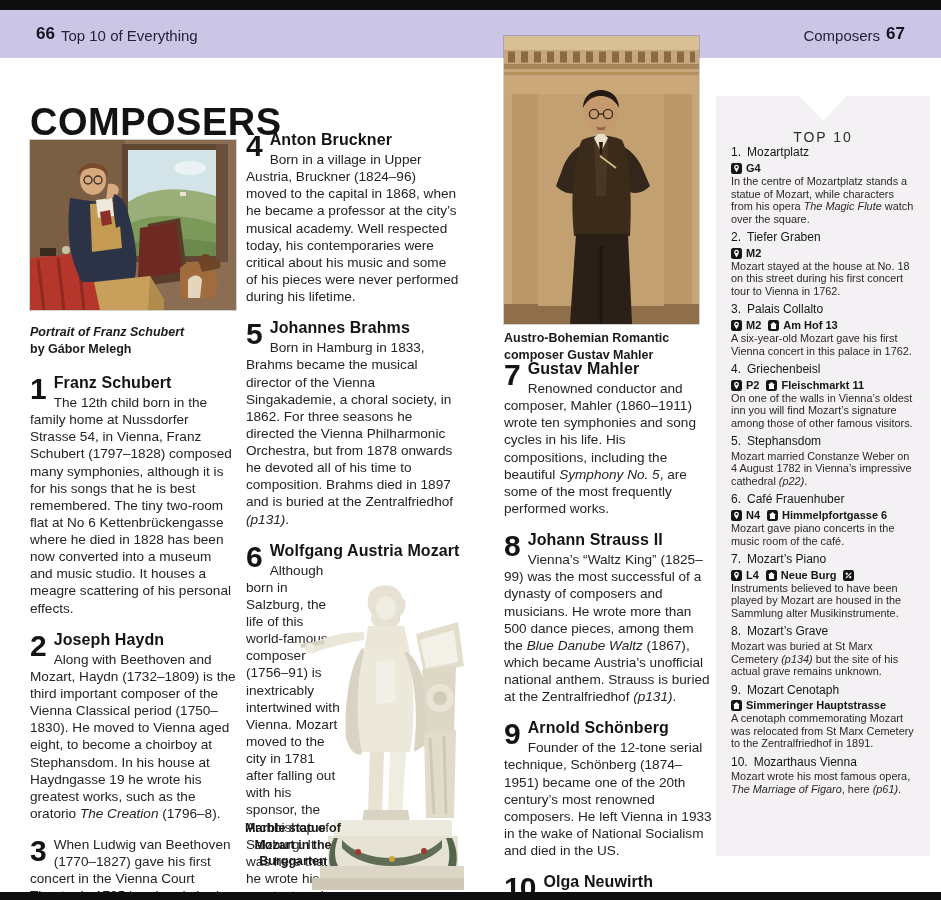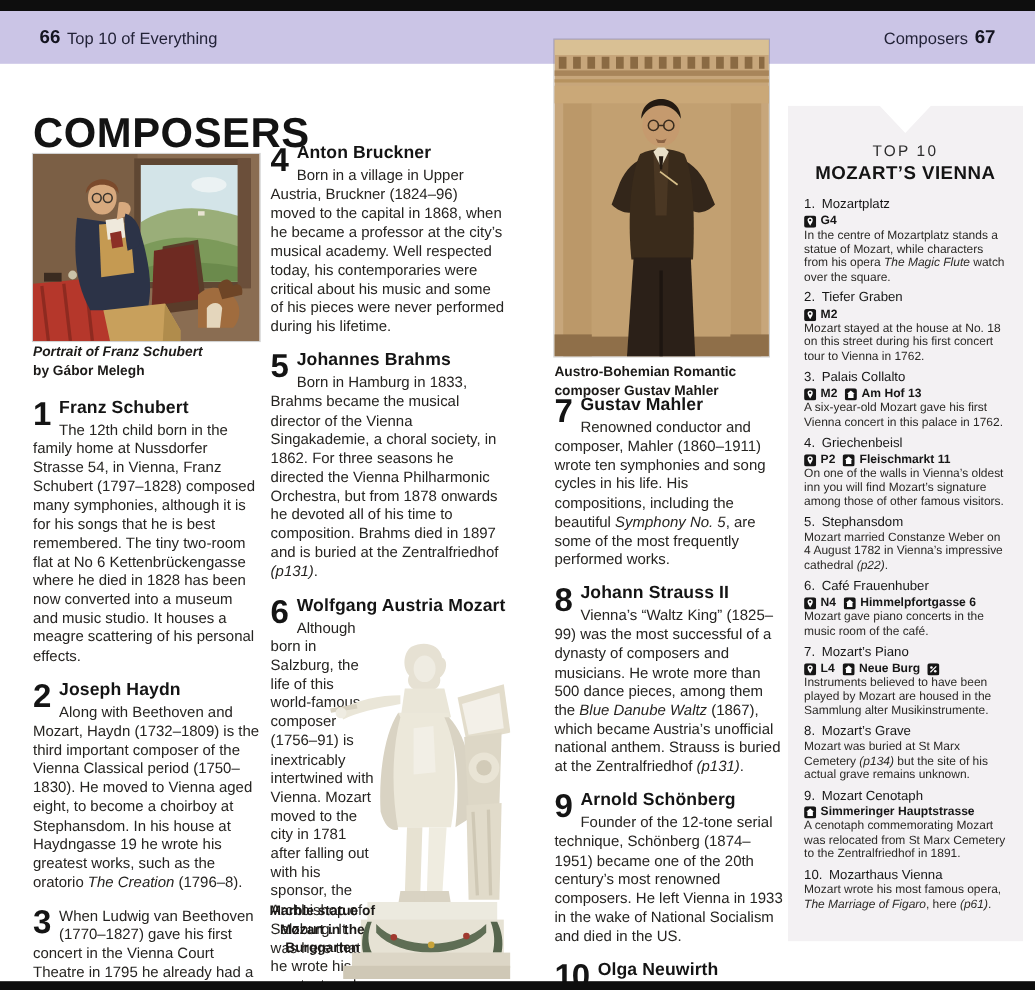"MOZART’S VIENNA" div.sb-title2 { html: <div>MOZART’S VIENNA</div> -> none }
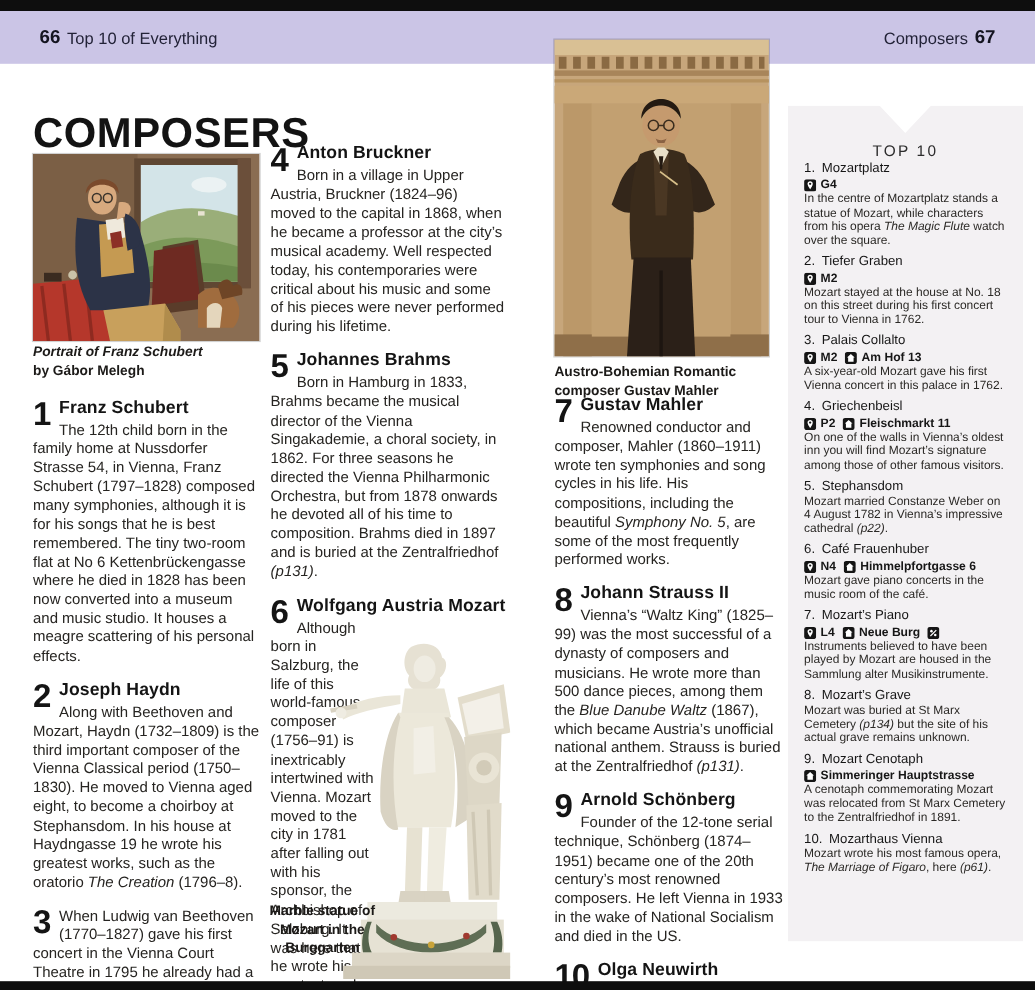"Portrait of Franz Schubert" .caption { margin-top: 2px -> 14px }
